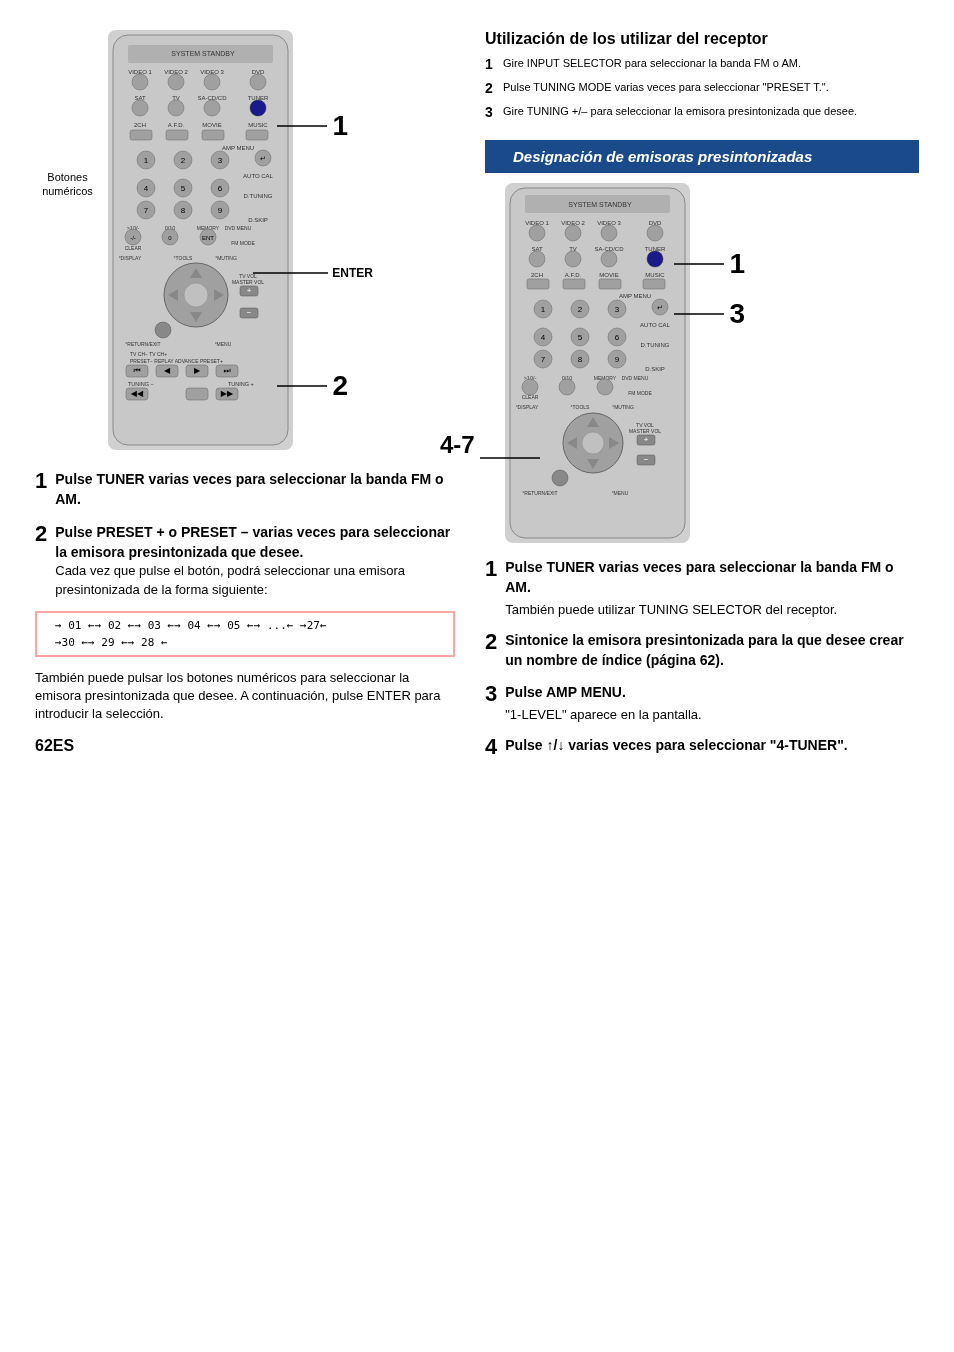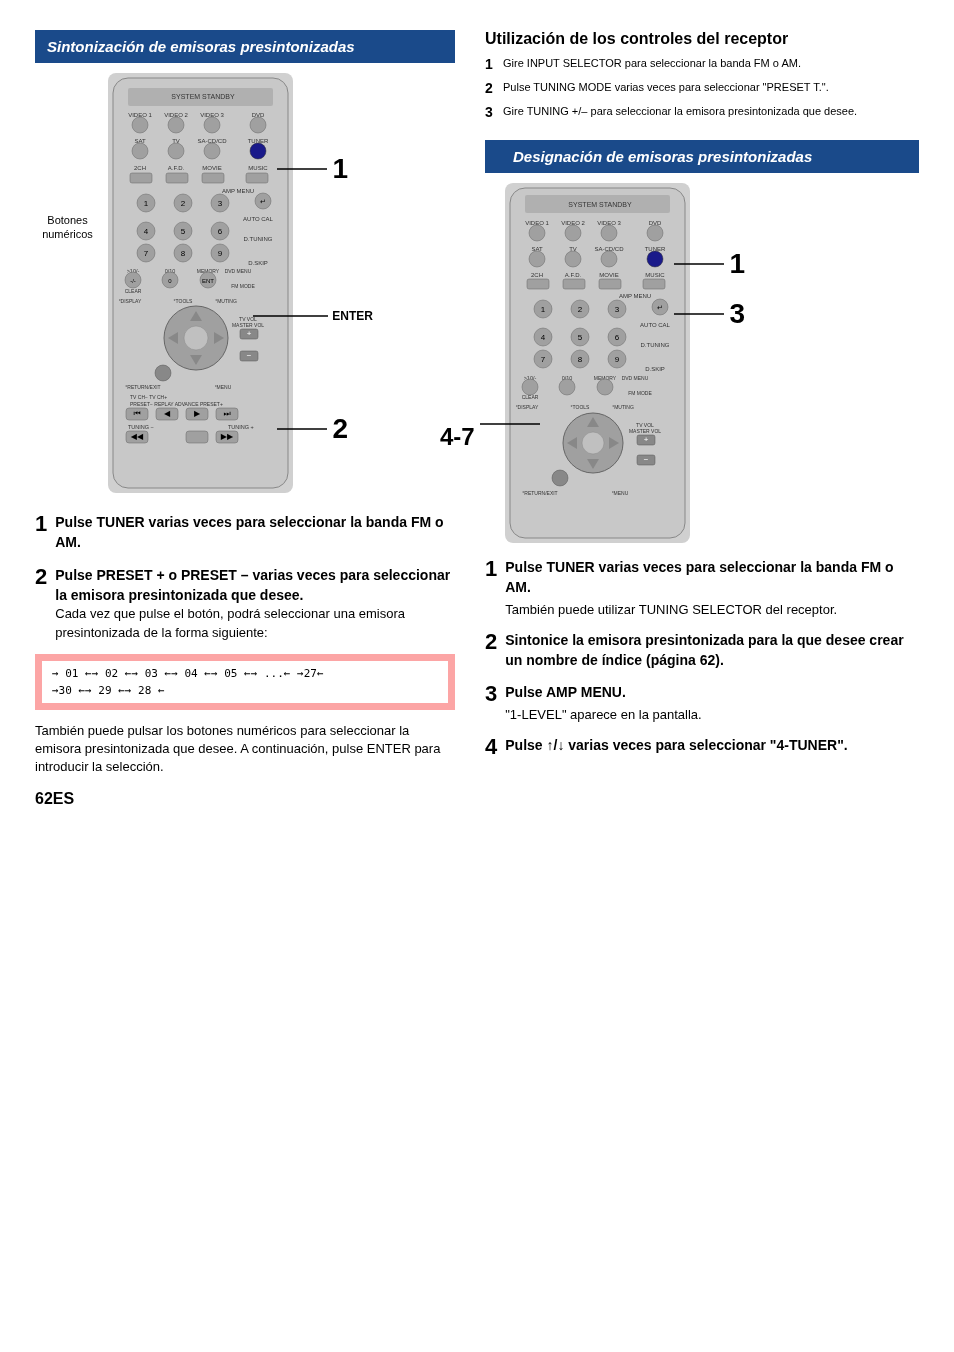"Sintonización de emisoras" div.section-header { html: <div> <span>Sintonización de emisoras presintonizadas</span> </div> -> none }
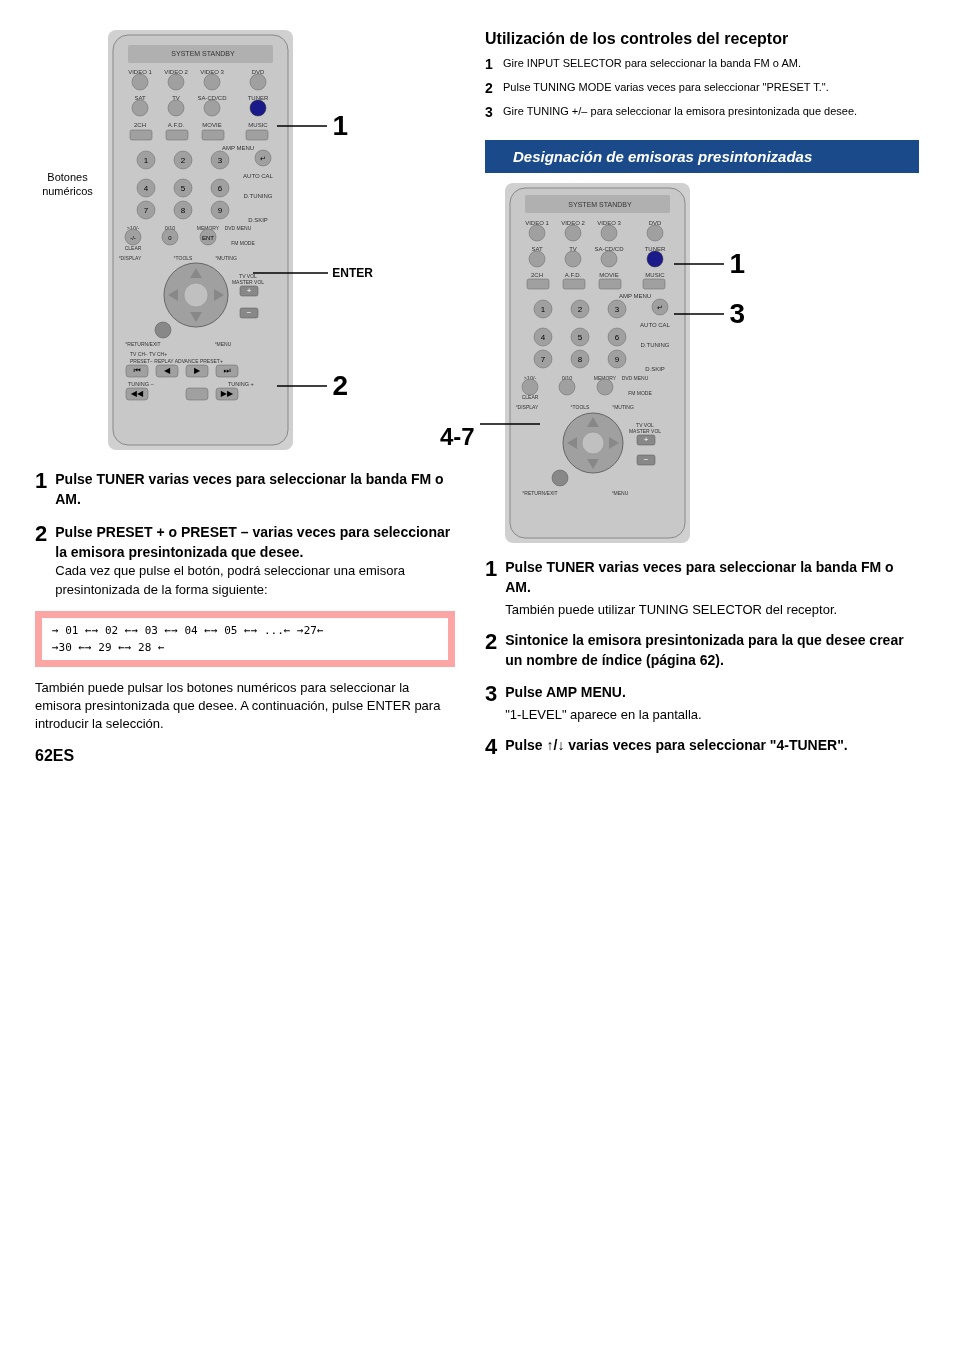"Utilización de los controles del" div.util-title { text: controles -> utilizar }
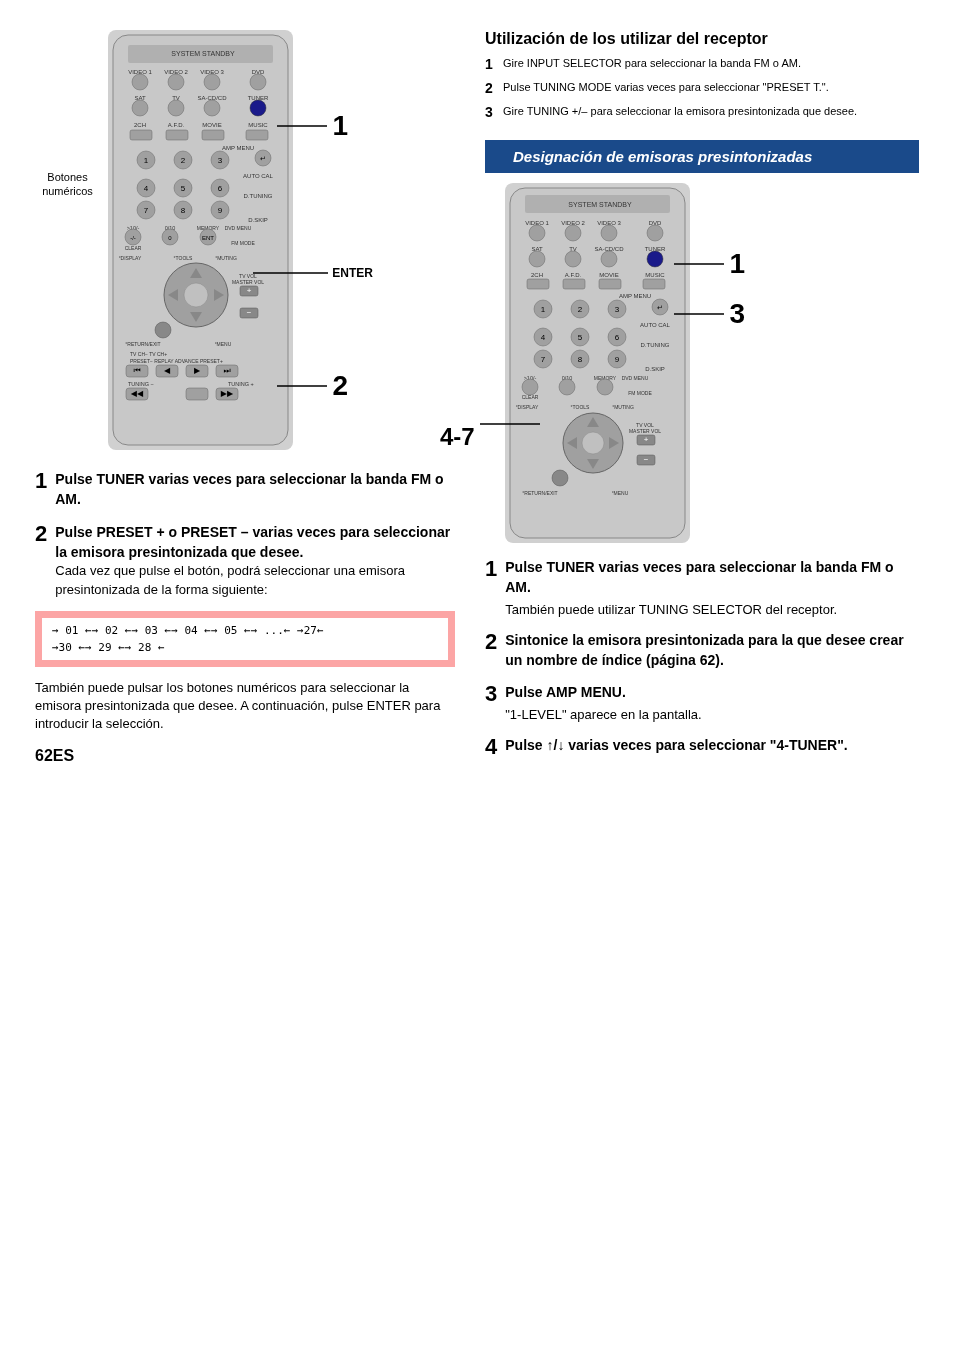"4-7" div { align-items: flex-start -> flex-end; top: 240px -> 248px }
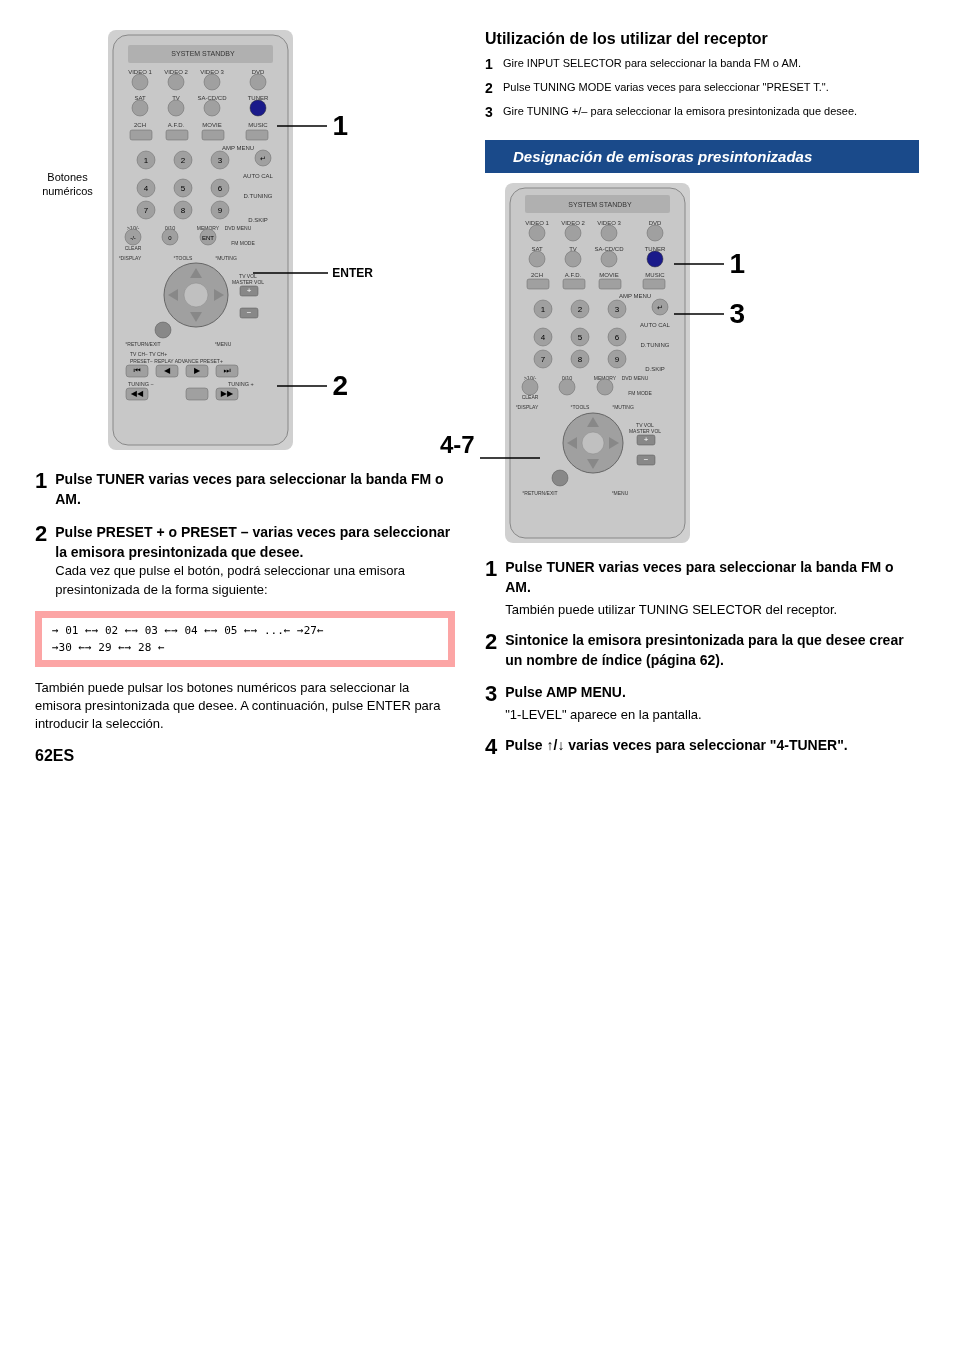"→ 01 ←→ 02 ←→" .preset-diagram { border: 7px solid #fca5a5 -> 2px solid #fca5a5; padding: 6px 10px -> 6px 18px }
